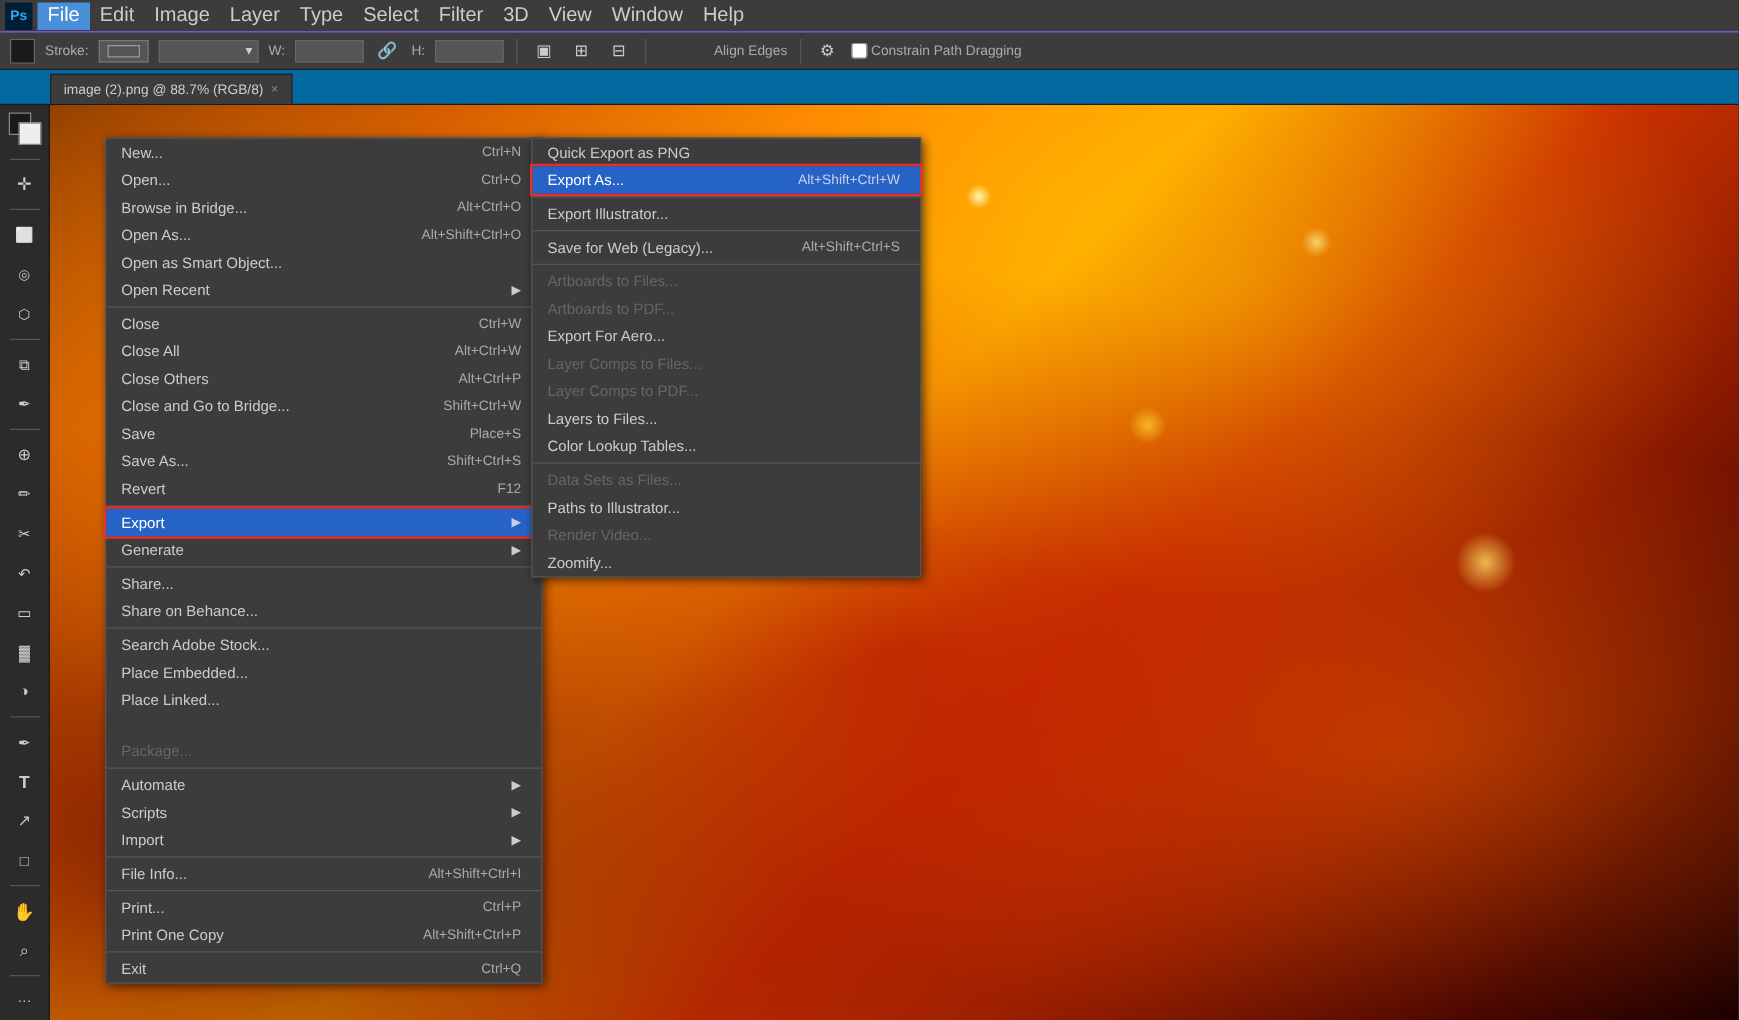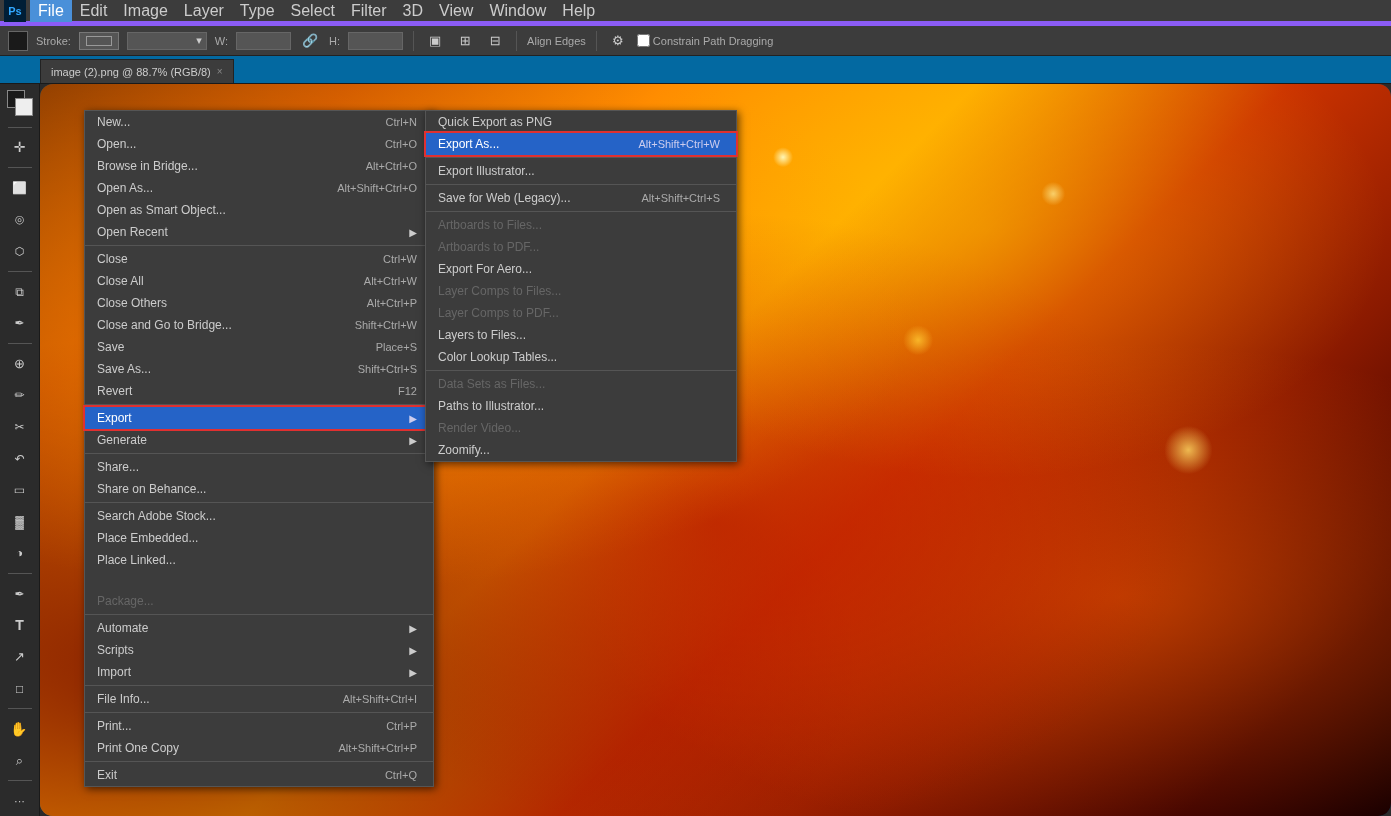"Ps" #menu-bar { border-bottom: 5px solid #8b5cf6 -> 1px solid #8b5cf6 }
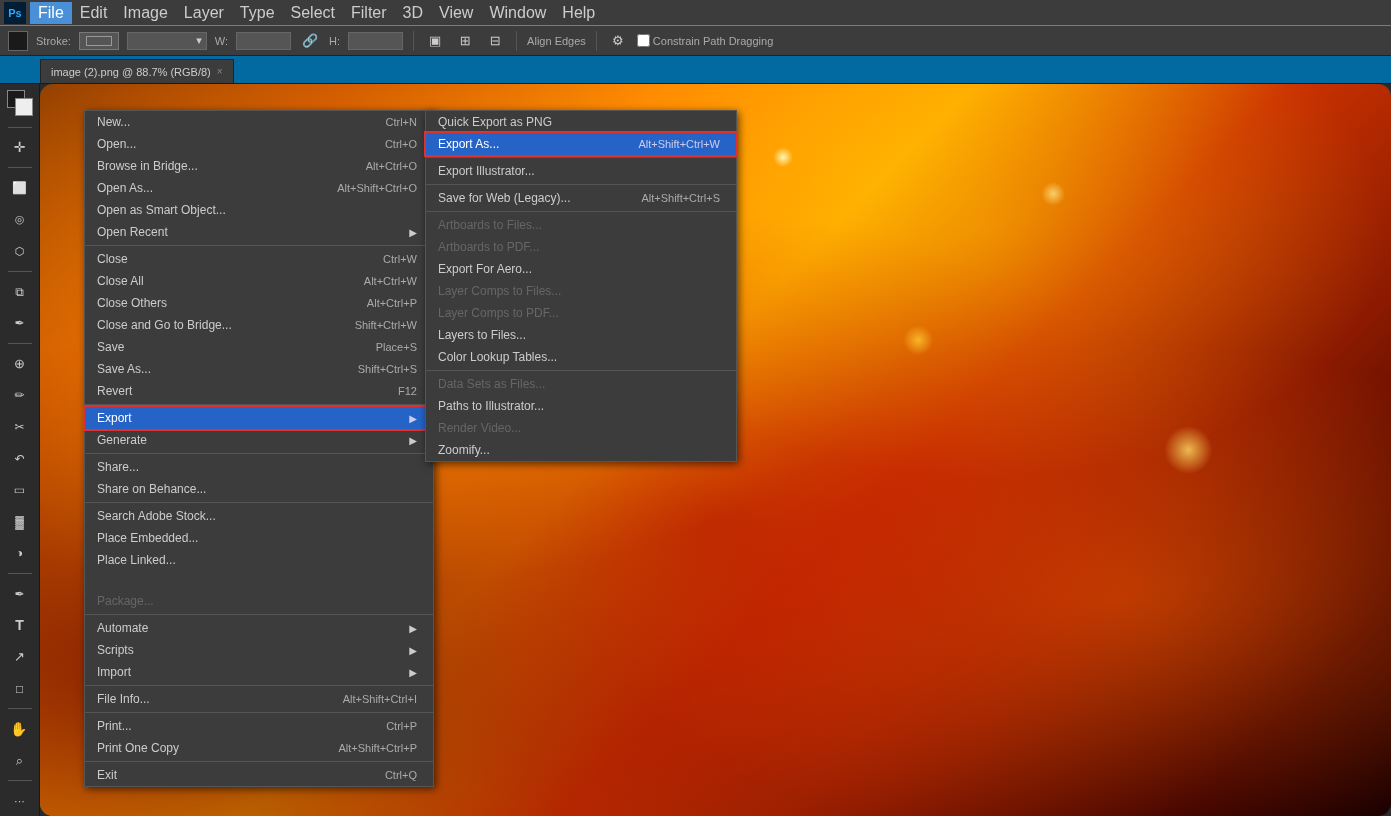"Align Edges" .align-edges { margin-left: none -> 44px }
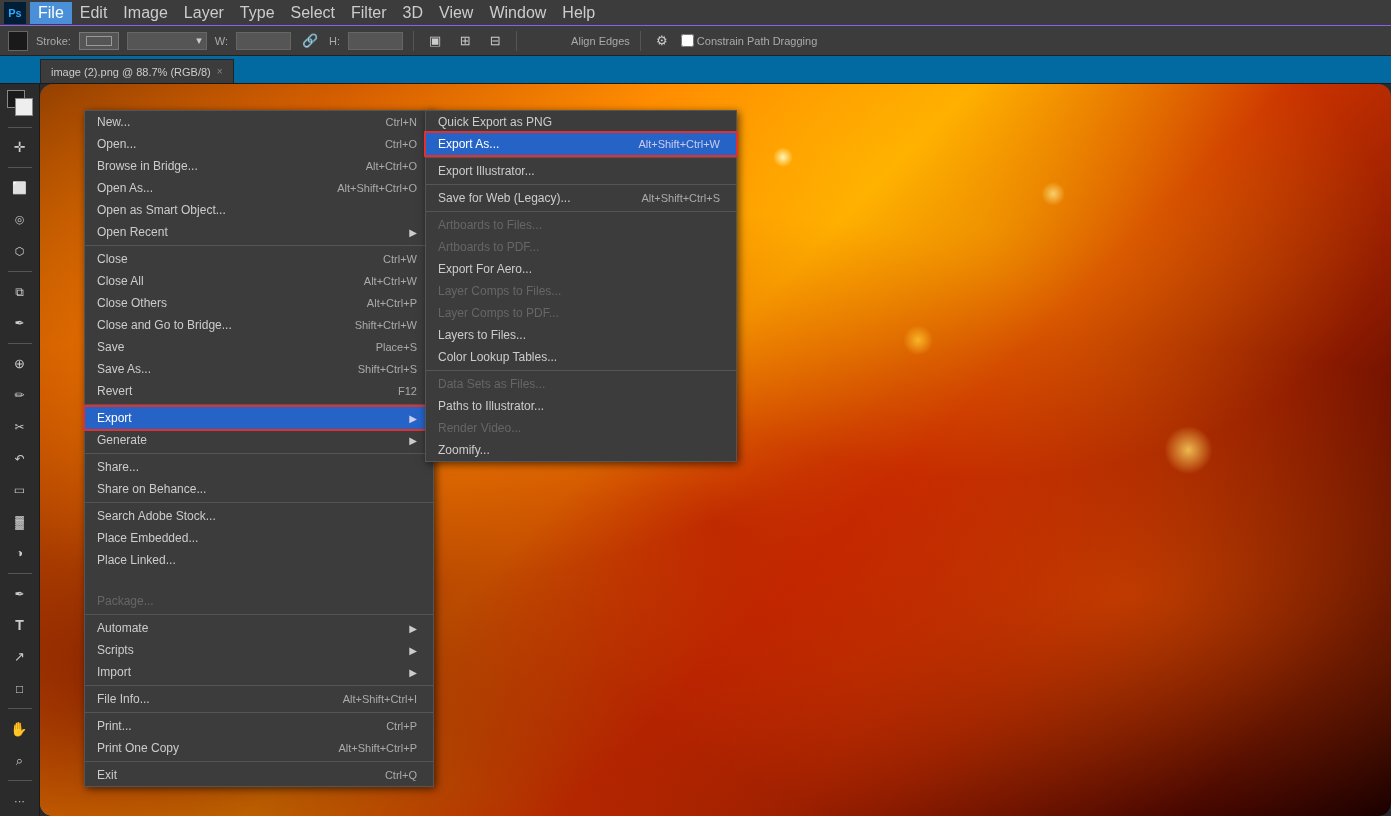"New..." #canvas-area { border-radius: 13px -> none }
